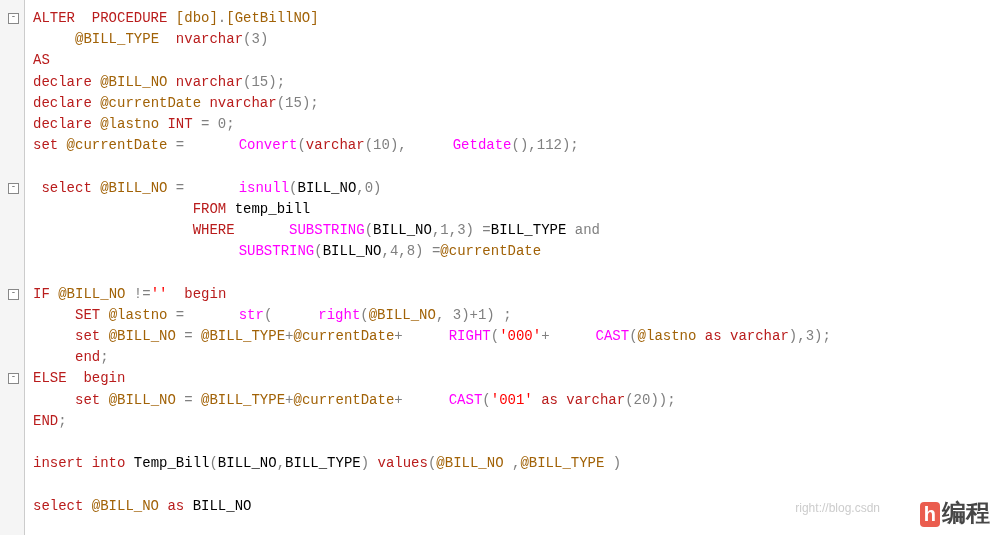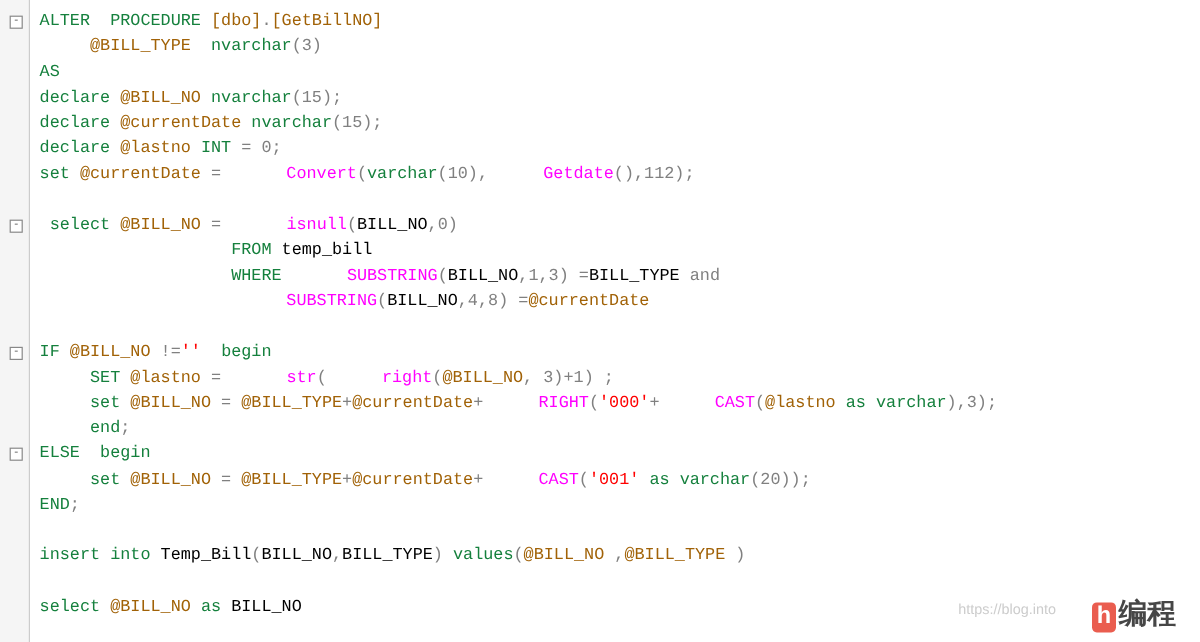"ALTER PROCEDURE" .kw-blue { color: #15803d -> #b91c1c }
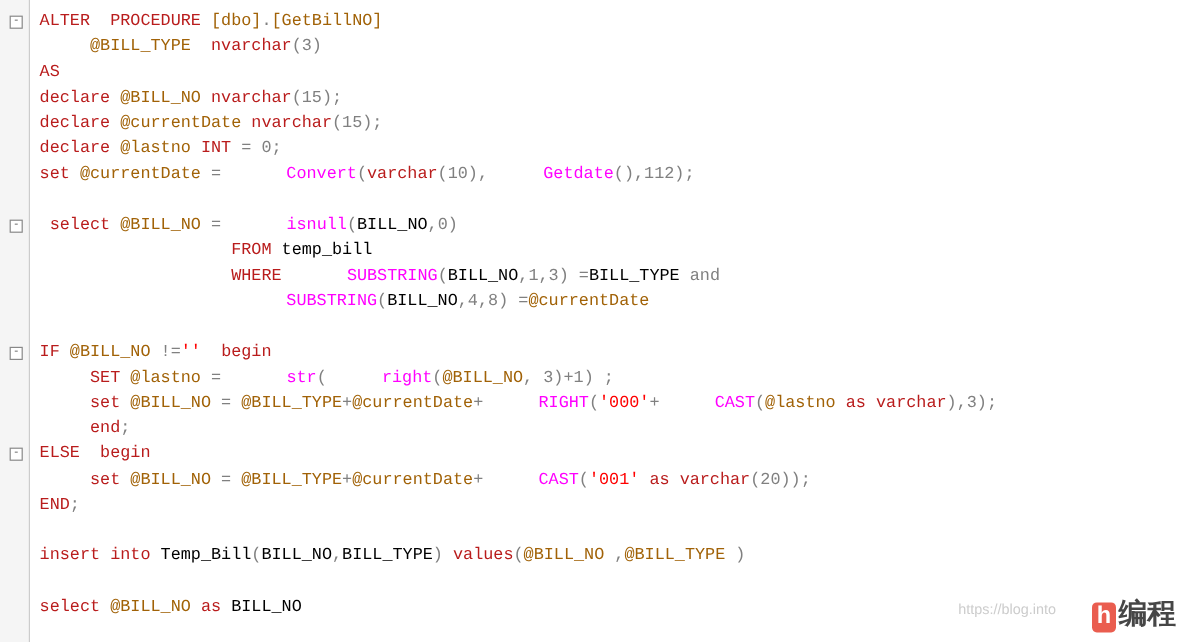"https://blog.into" div.faint-url { text: https://blog.into -> right://blog.csdn }
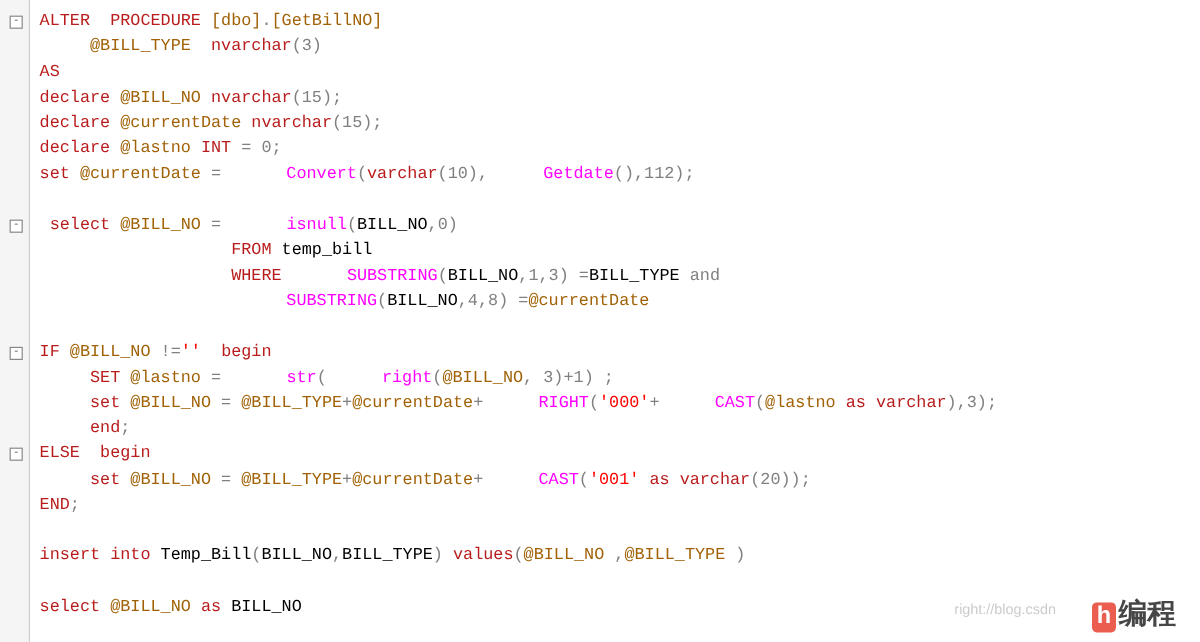"h 编程" .watermark { font-family: Liberation Mono, monospace -> Liberation Sans, sans-serif; right: 20px -> 10px }
